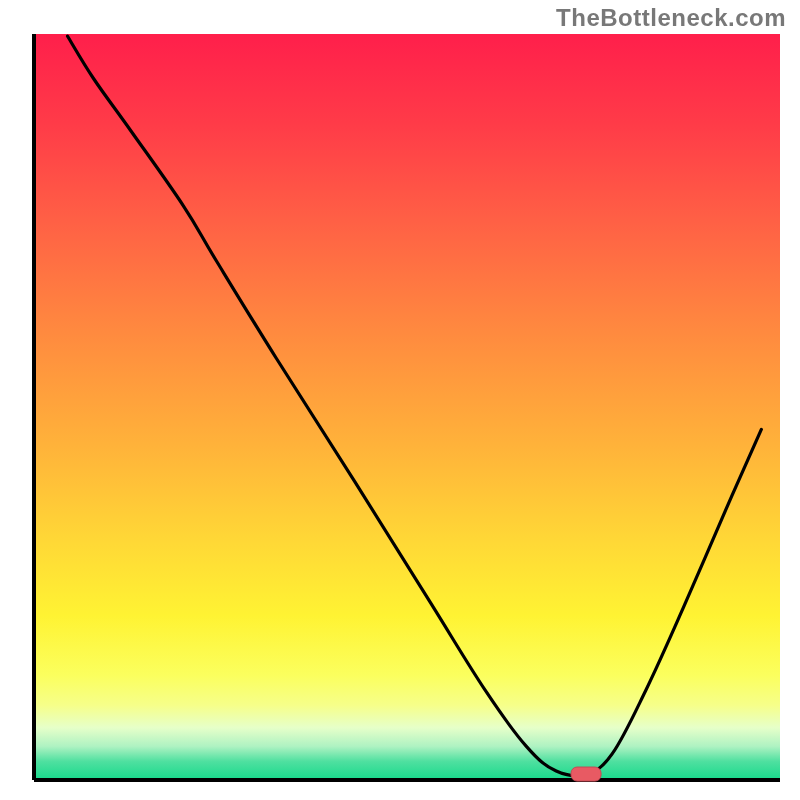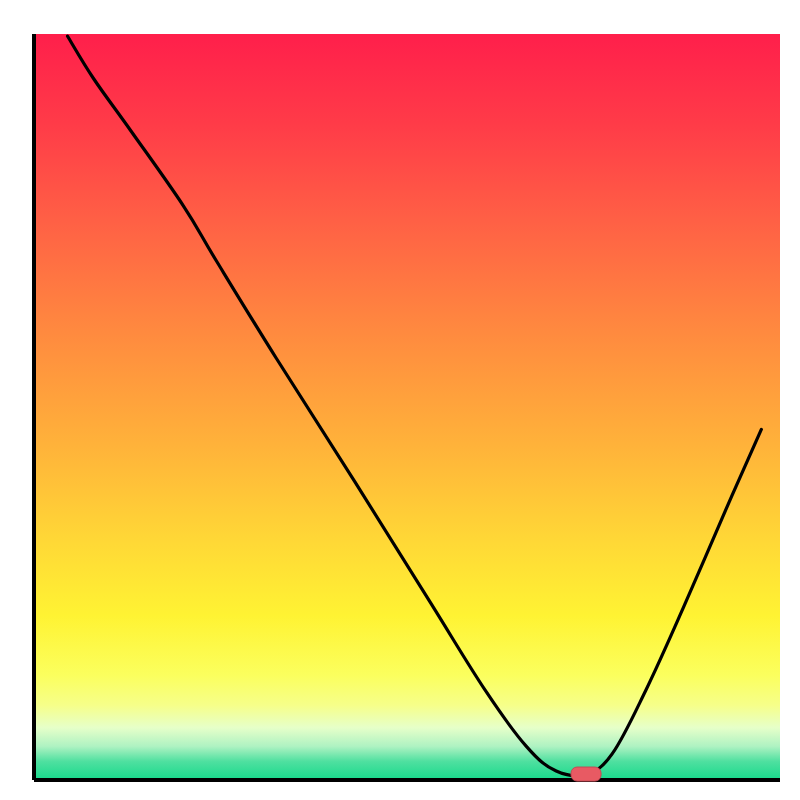"TheBottleneck.com" div.watermark { html: none -> <div>TheBottleneck.com</div> }
